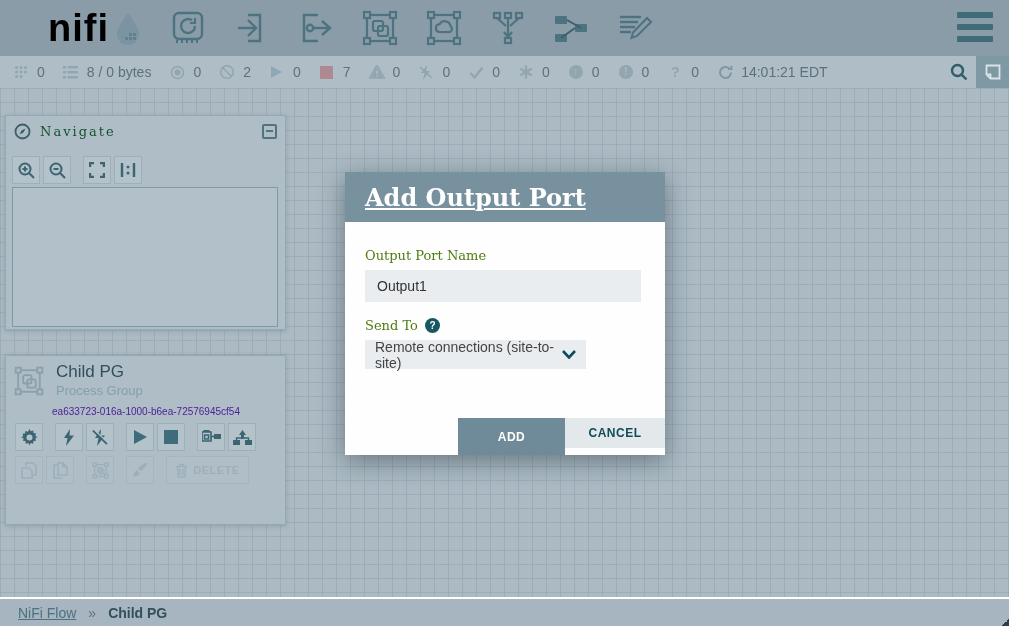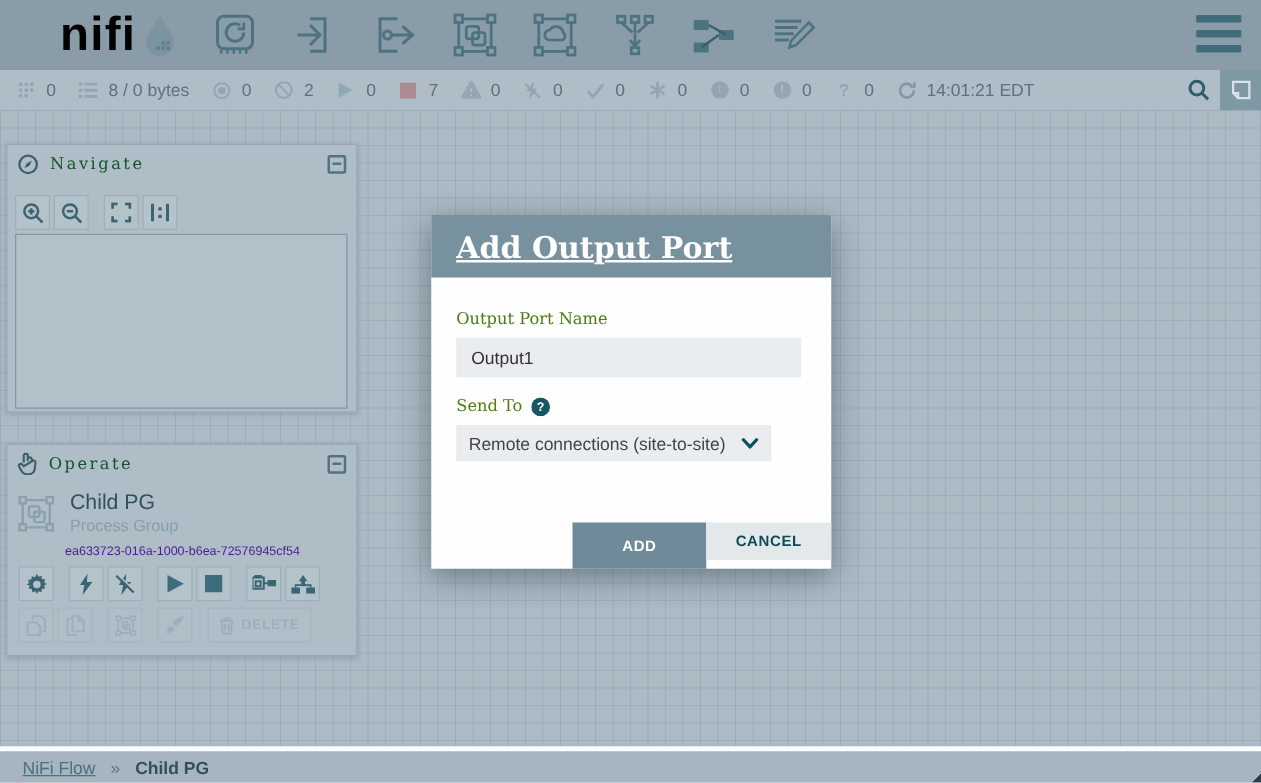"Remote connections (site-to-site)" .dropdown { width: 252px -> 221px }
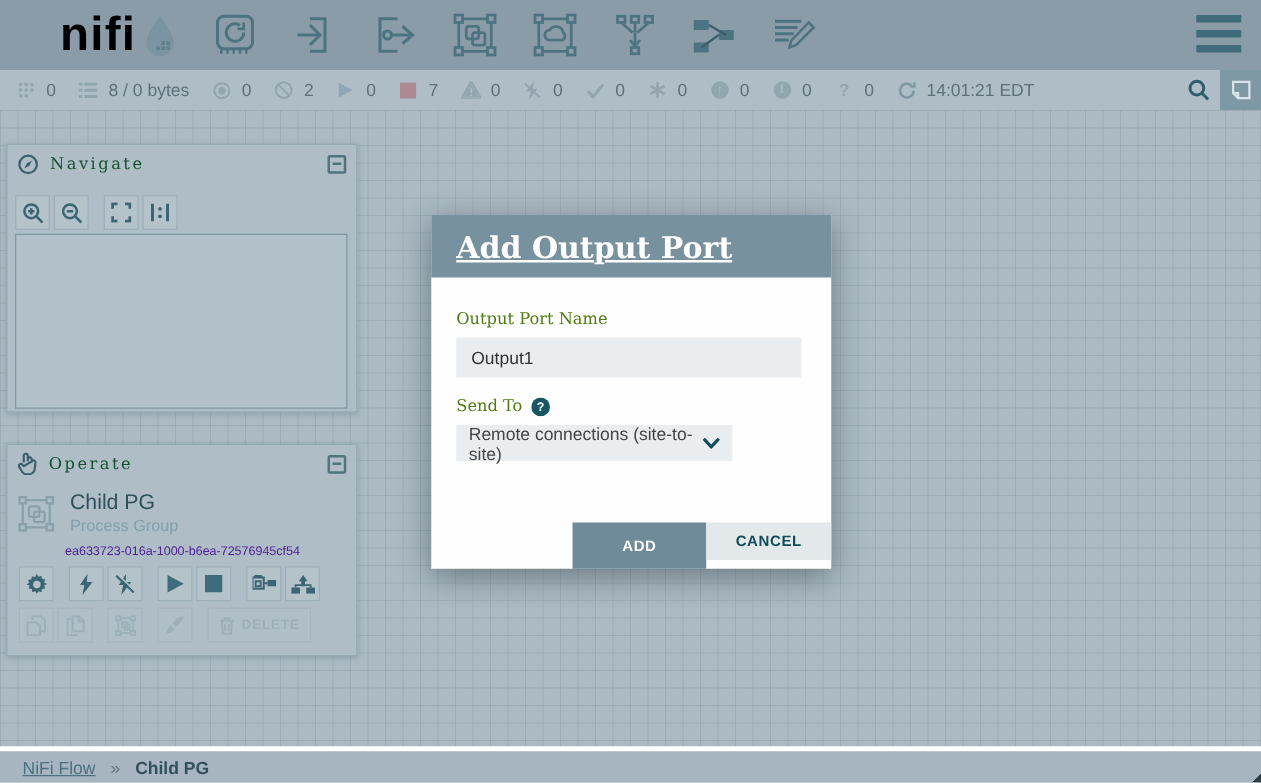"Operate" div.panel-head { html: <div> <span> <svg> <path></path> </svg> </span> <span>Operate</span> <span> <i></i> </span> </div> -> none }
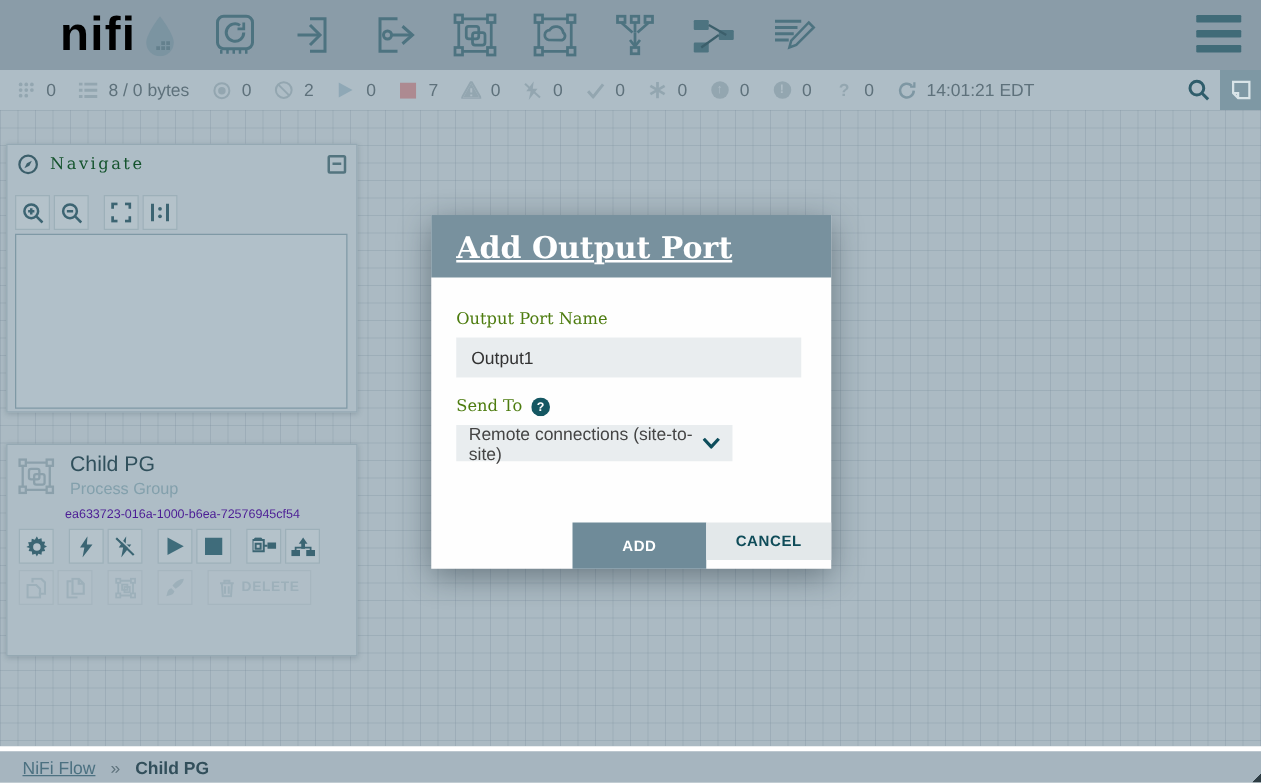"NiFi Flow" .breadcrumbbar { border-top: 4px solid #ffffff -> 2px solid #ffffff }
